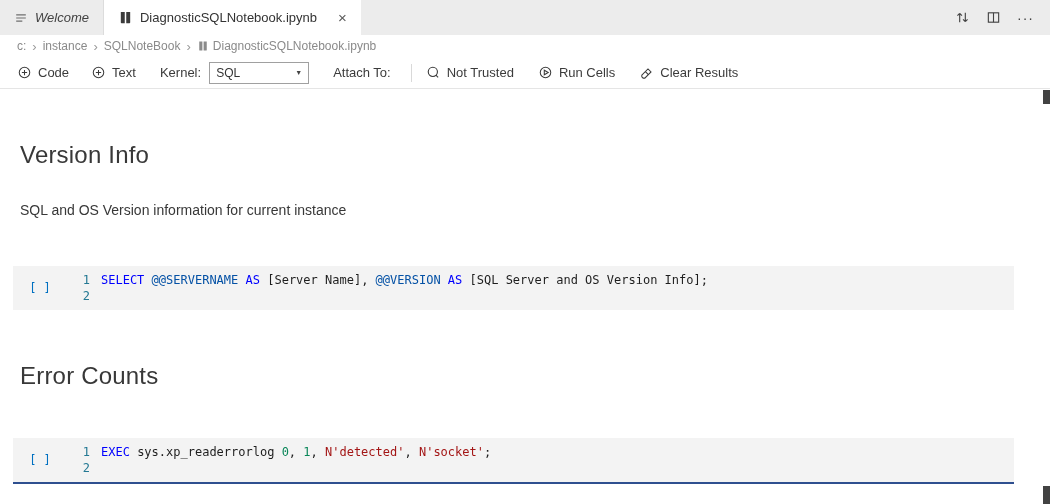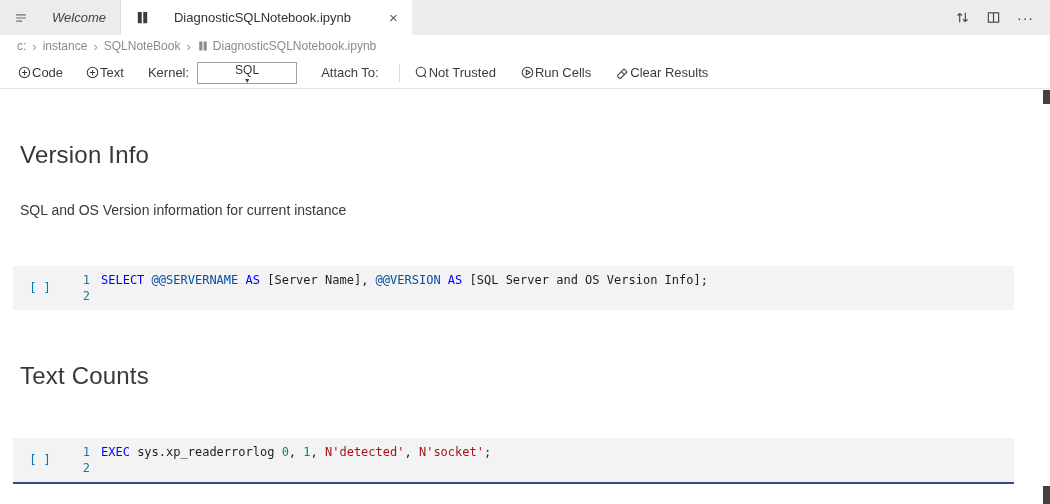"Welcome" .tab { gap: 24px -> 7px }
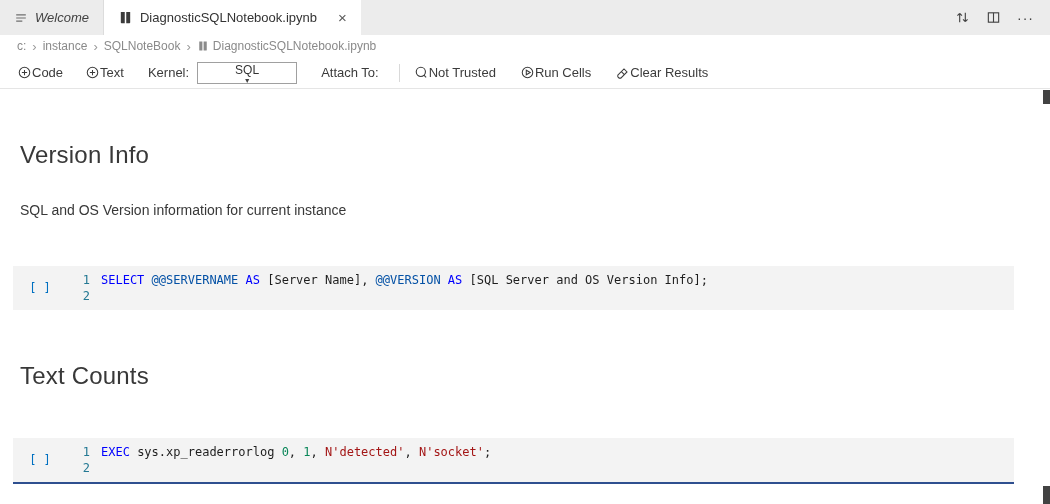"Code" .tb-btn { gap: none -> 6px }
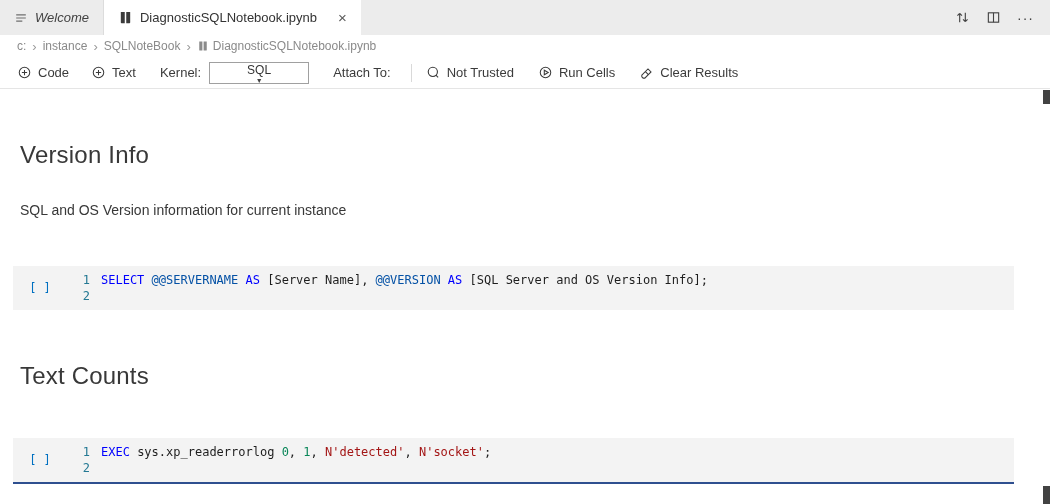"SQL" .dropdown.kernel { flex-direction: column -> none }
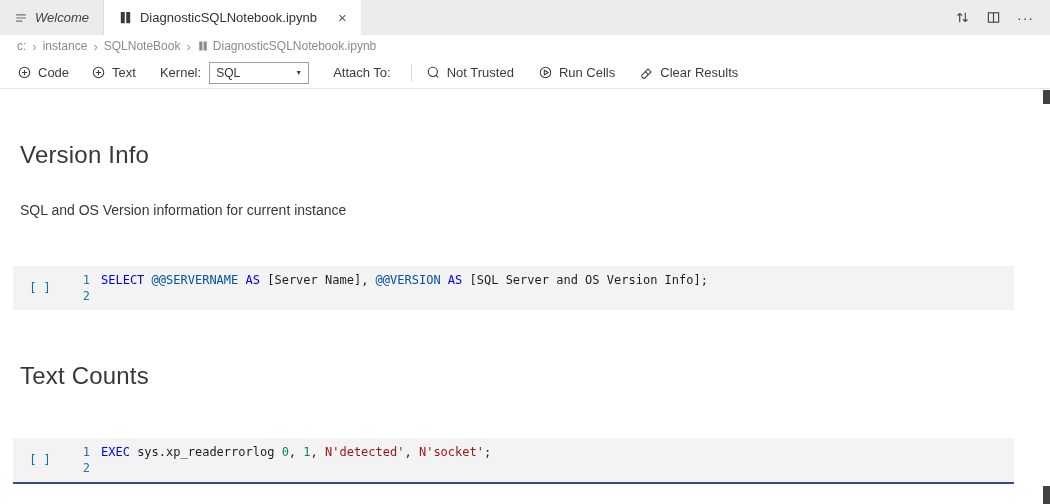"Text Counts" h2.section-heading { text: Text -> Error }
